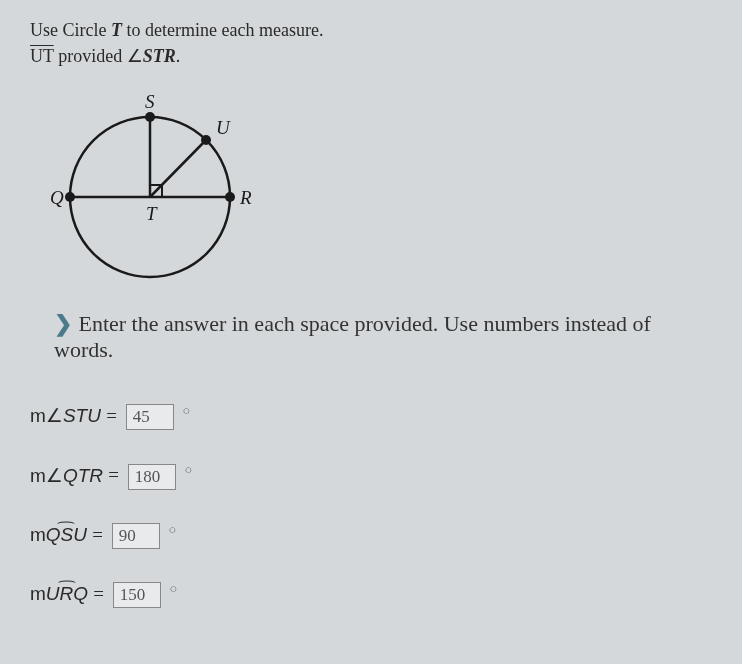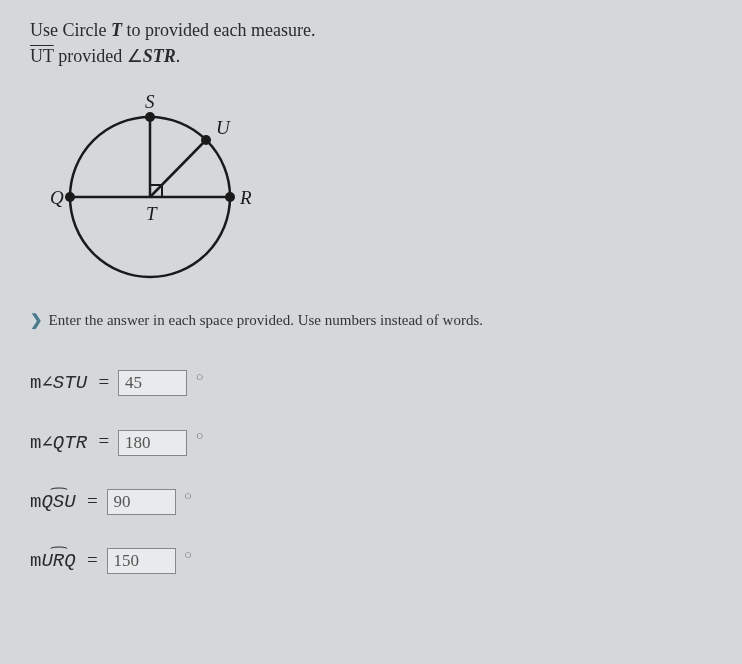"to provided each measure." span { text: provided -> determine }
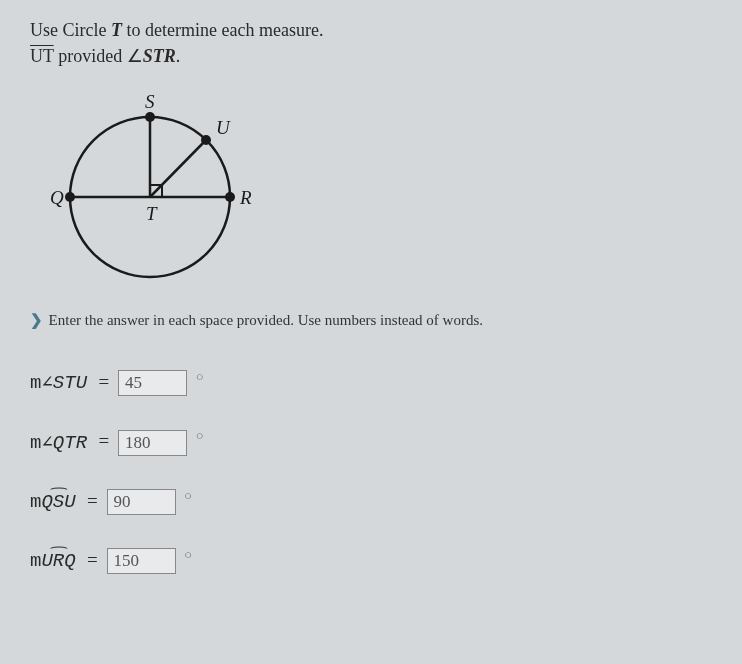"❯ Enter the answer in" .prompt-line { font-size: 15px -> 22px; margin-left: none -> 24px }
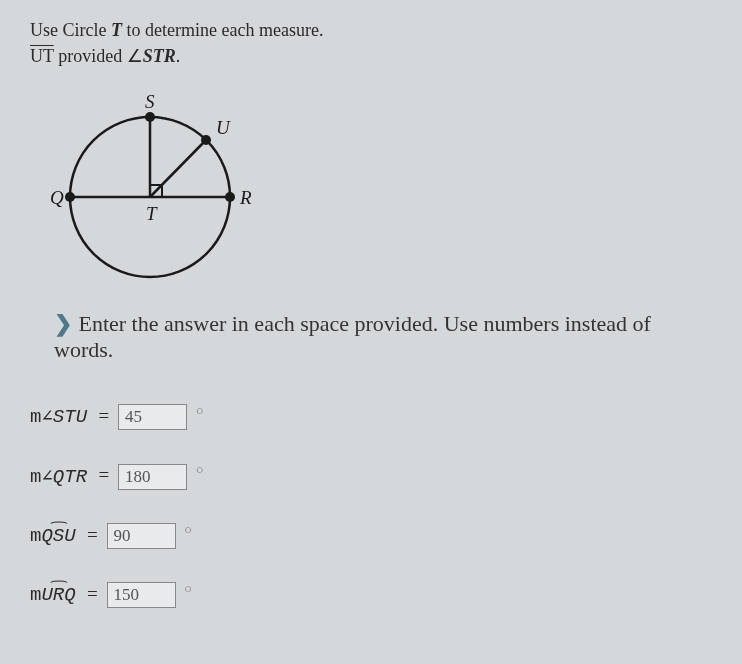"m STU" .answer-row .label { font-family: Liberation Mono, monospace -> Liberation Sans, sans-serif }
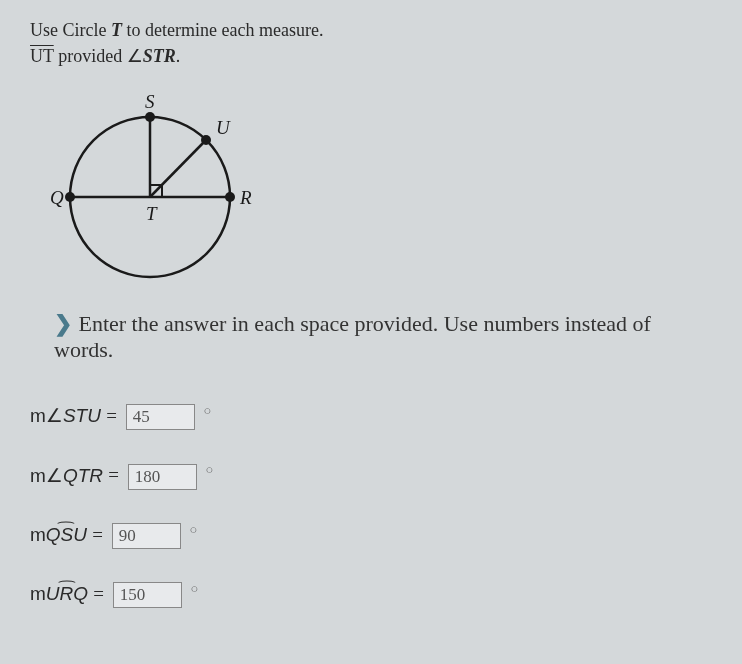"45" .answer-input { width: 69px -> 48px }
